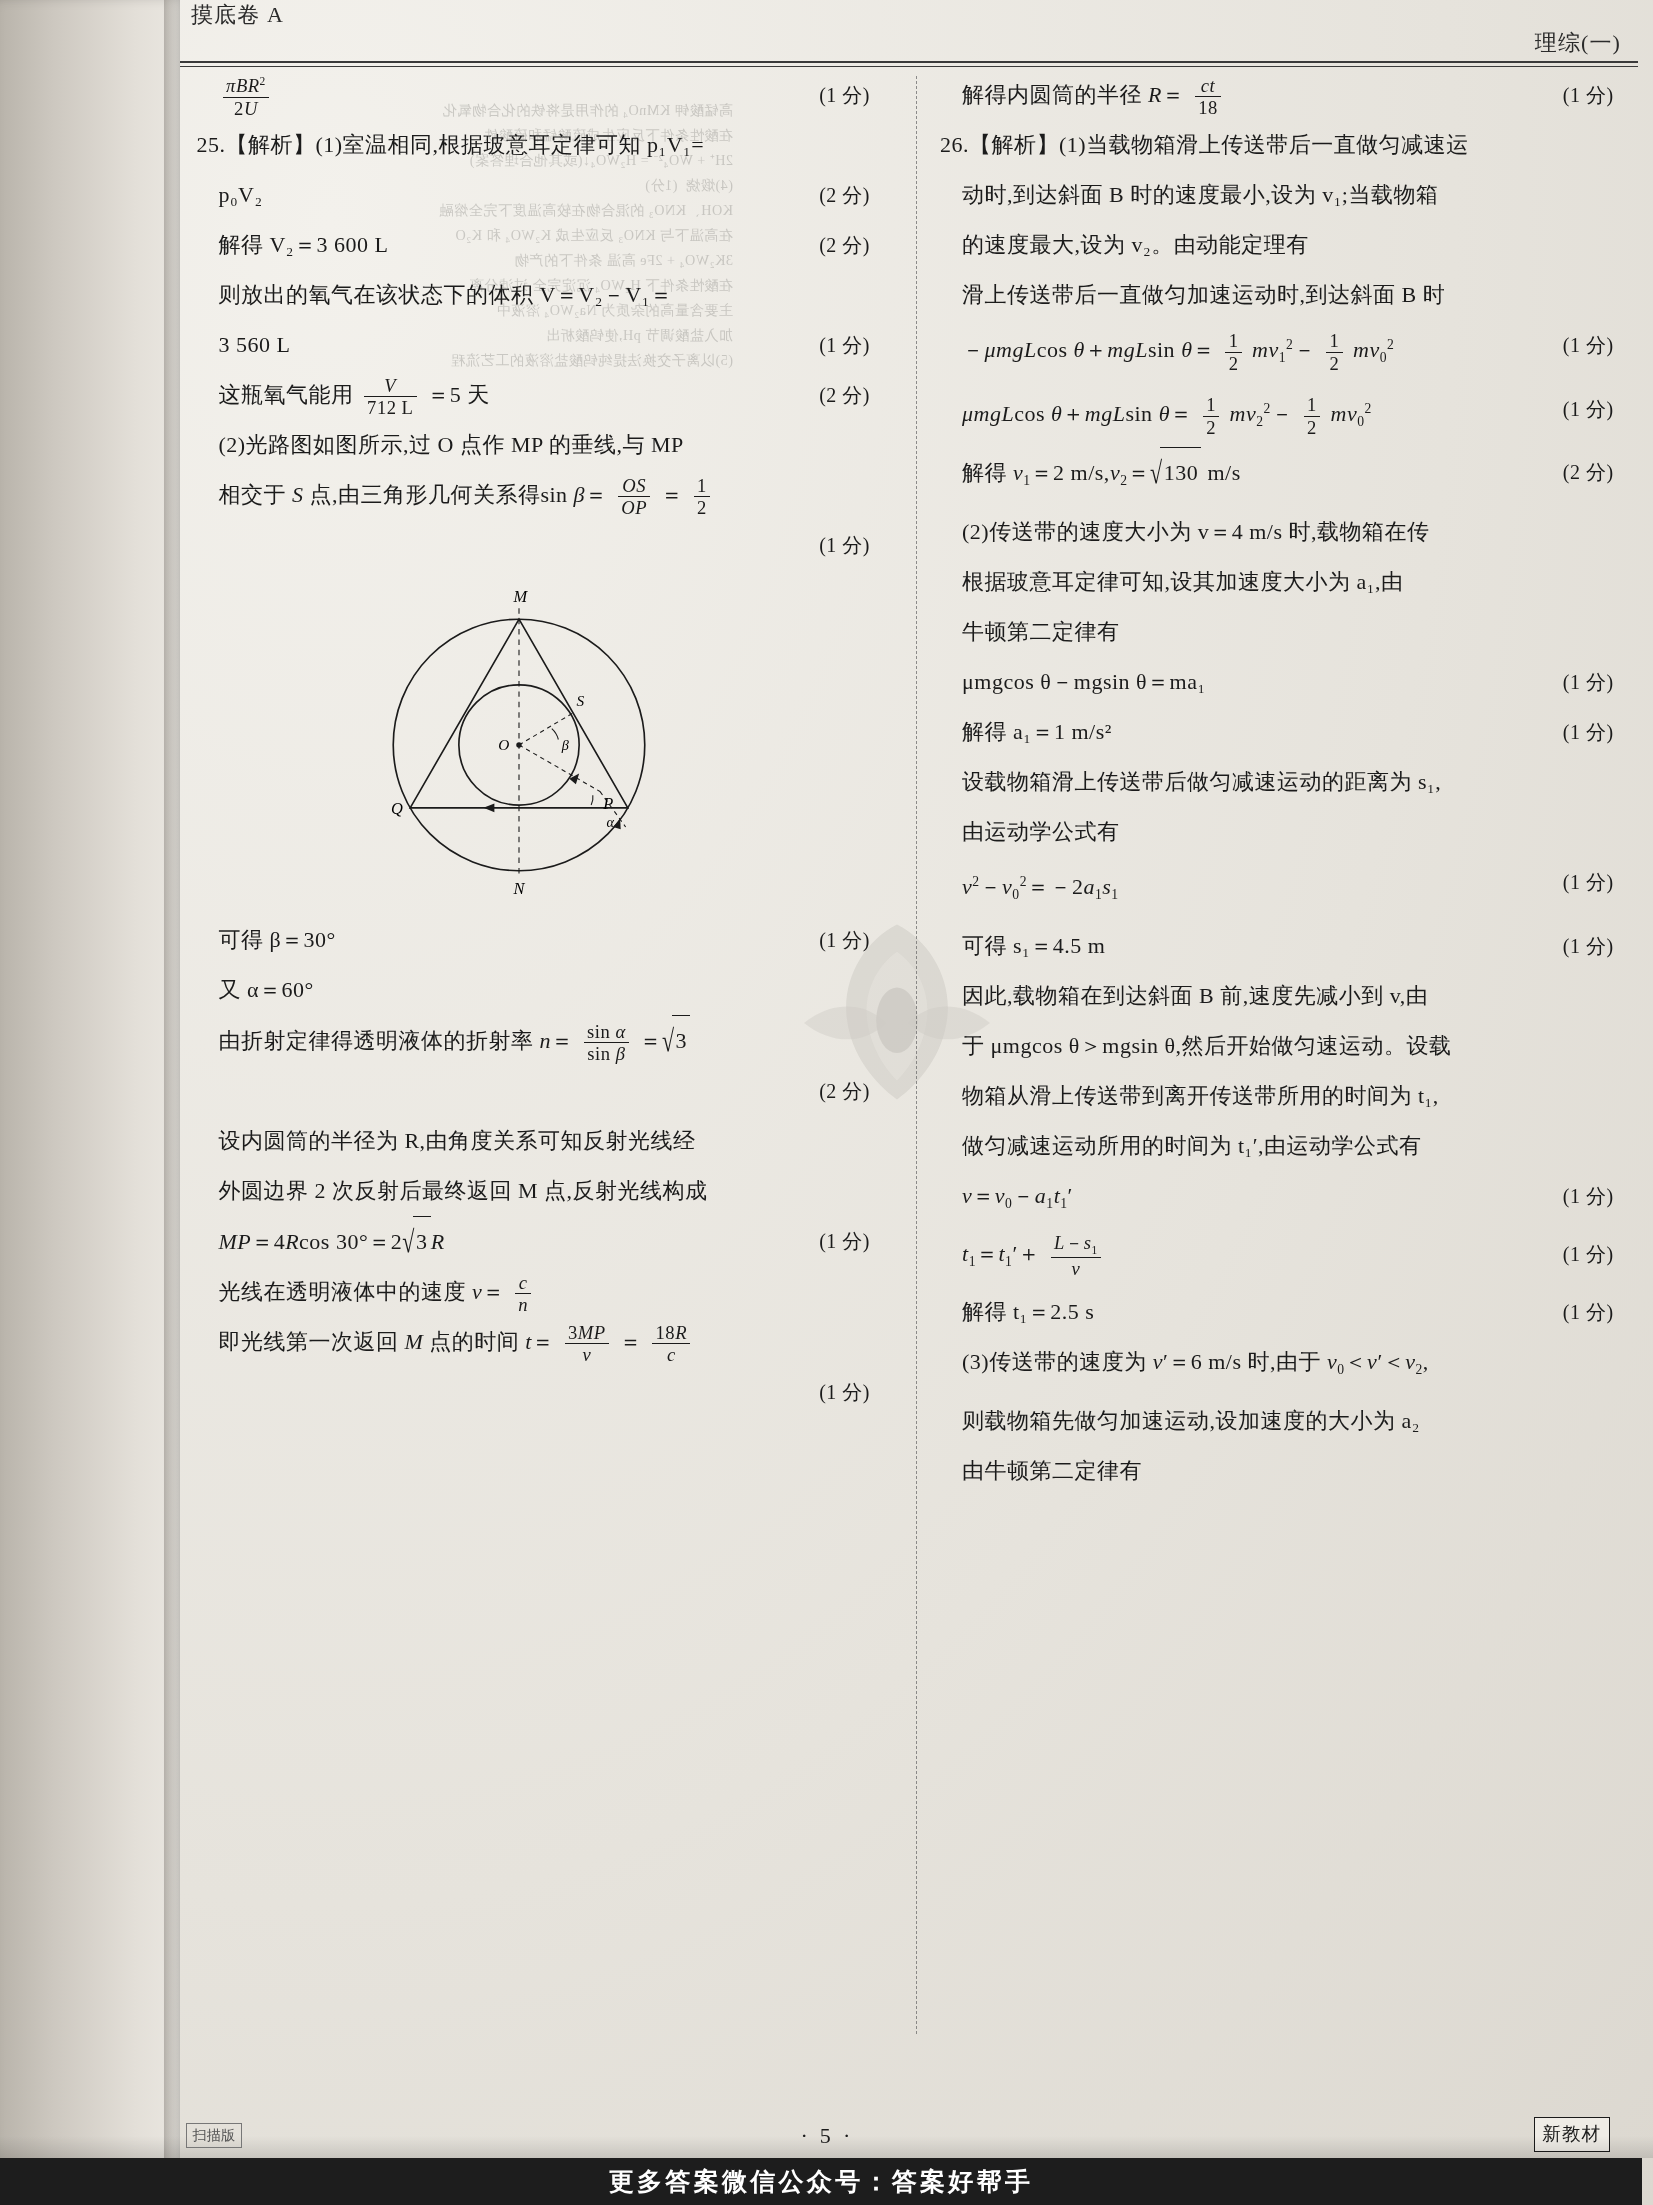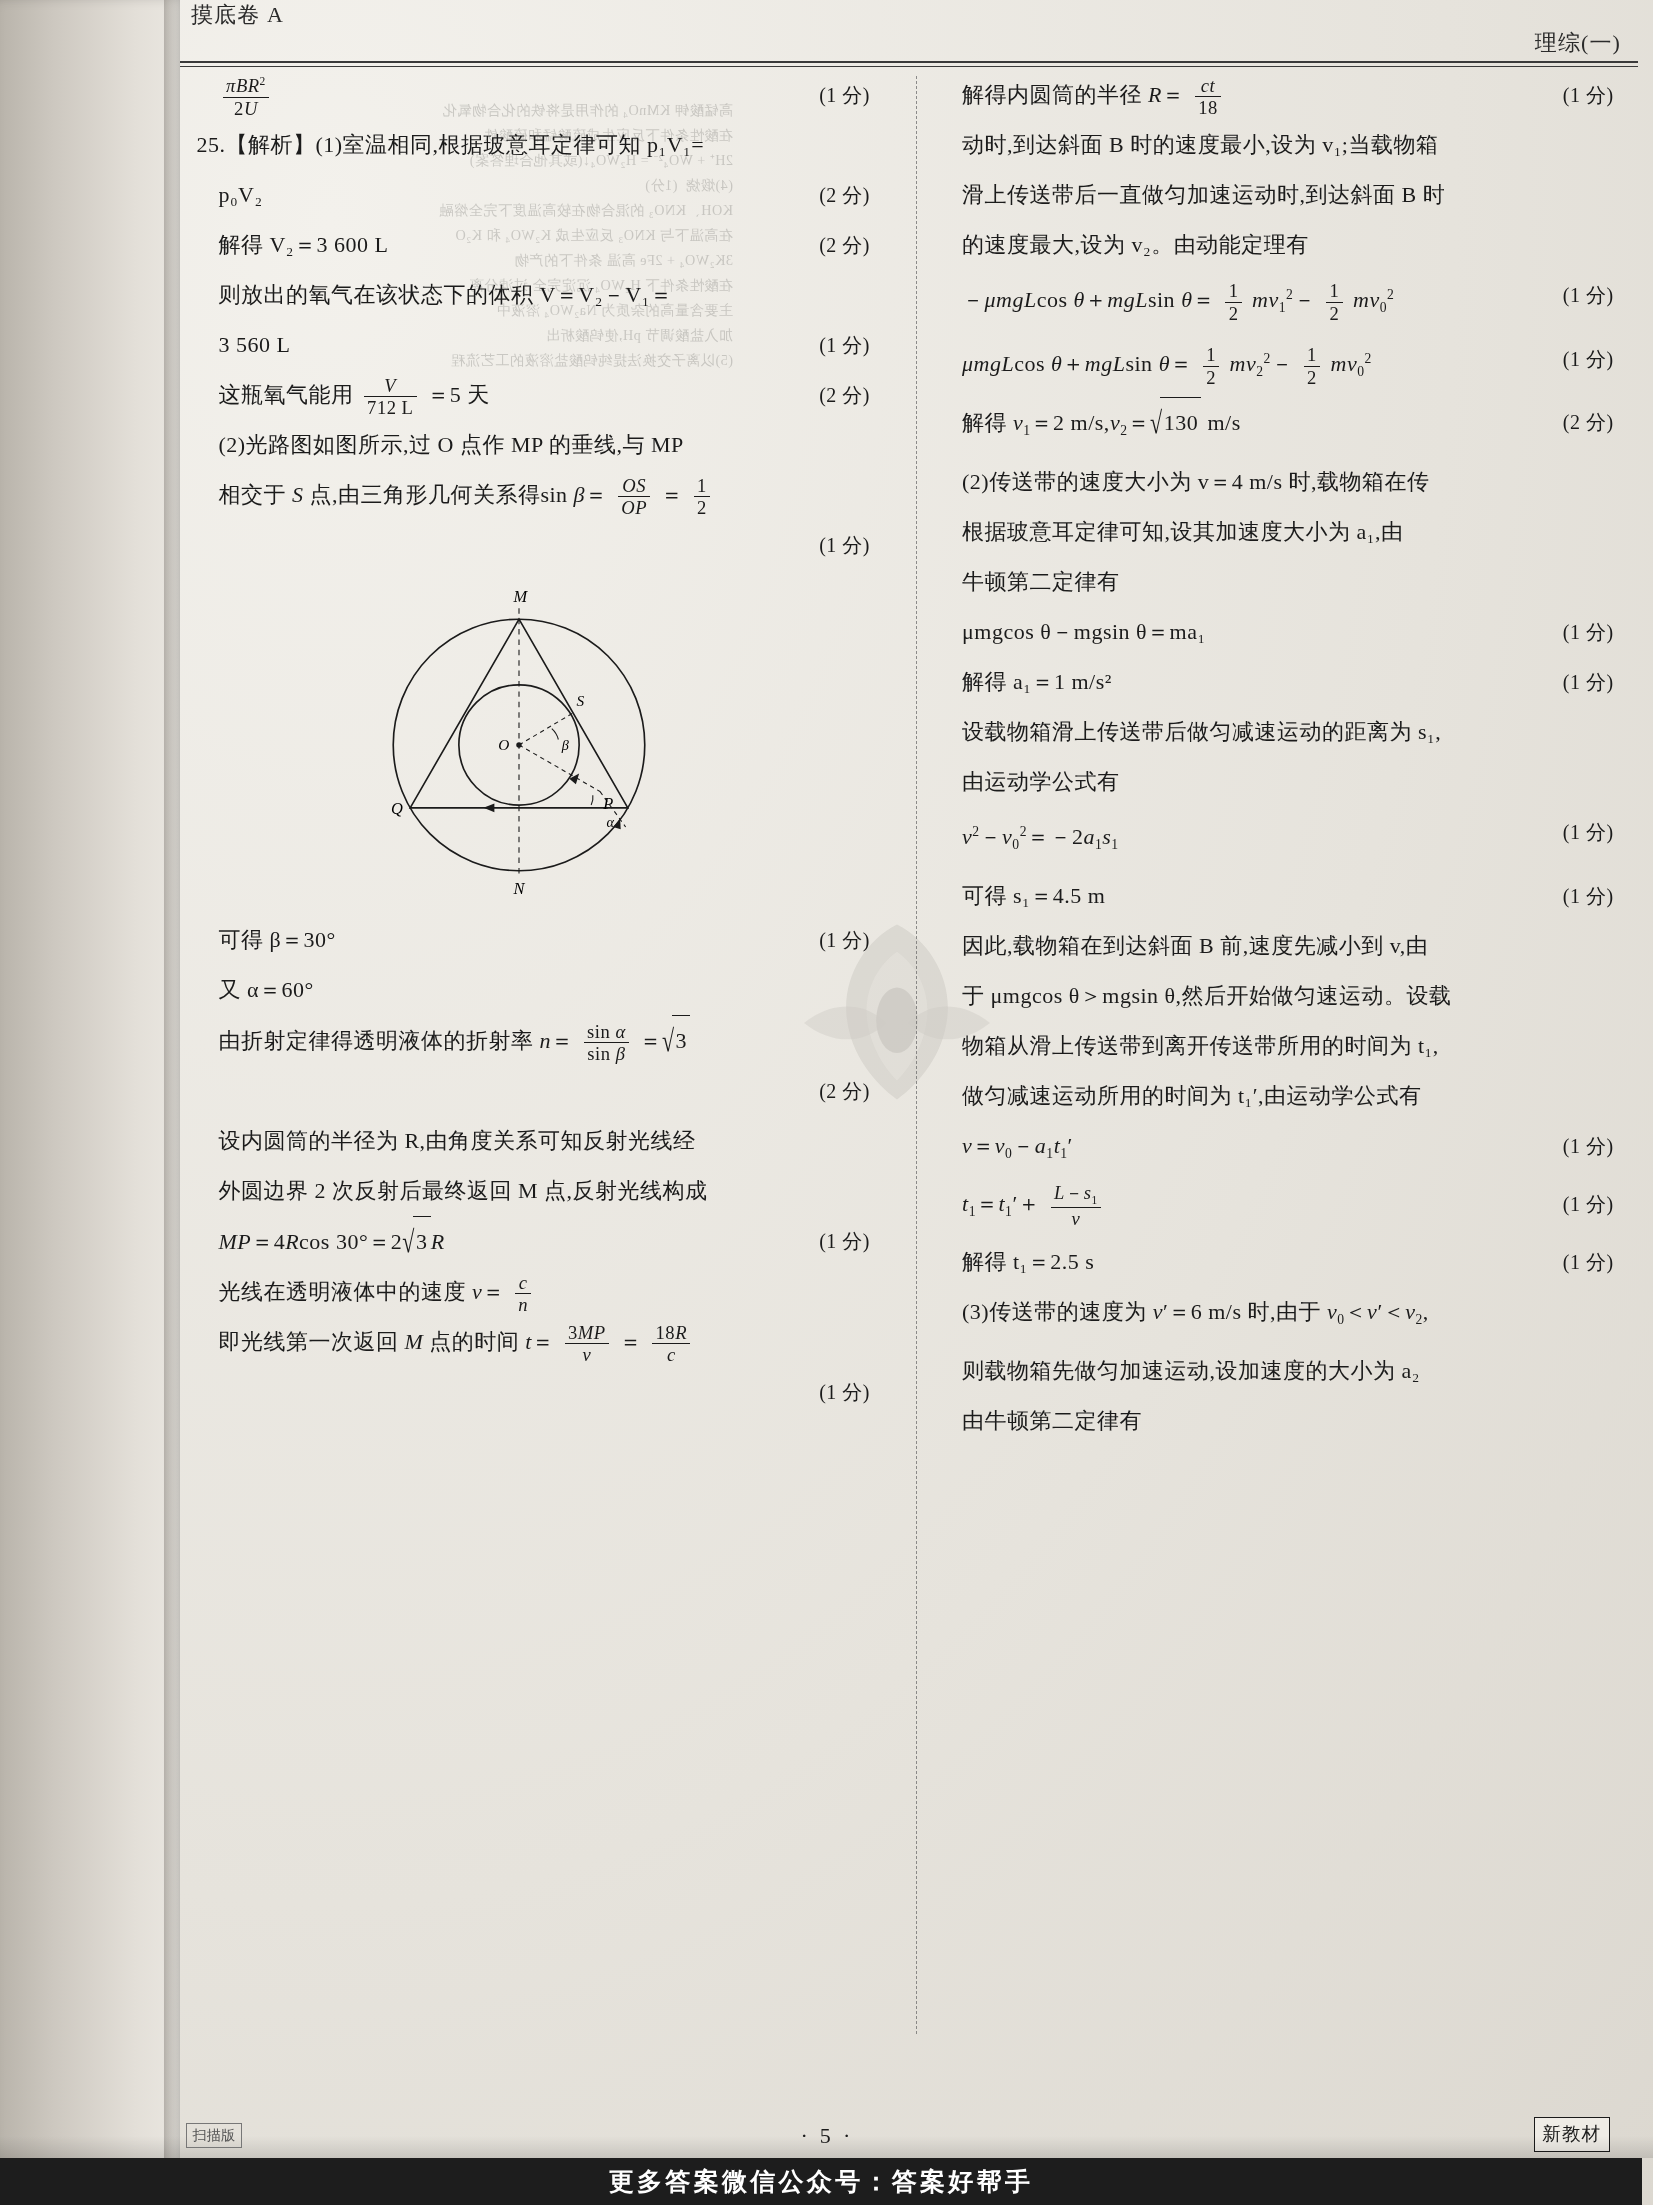"26.【解析】(1)当载物箱滑上传送带后一直做匀减速运" div.line { html: none -> <div> <span>26.【解析】(1)当载物箱滑上传送带后一直做匀减速运</span> </div> }
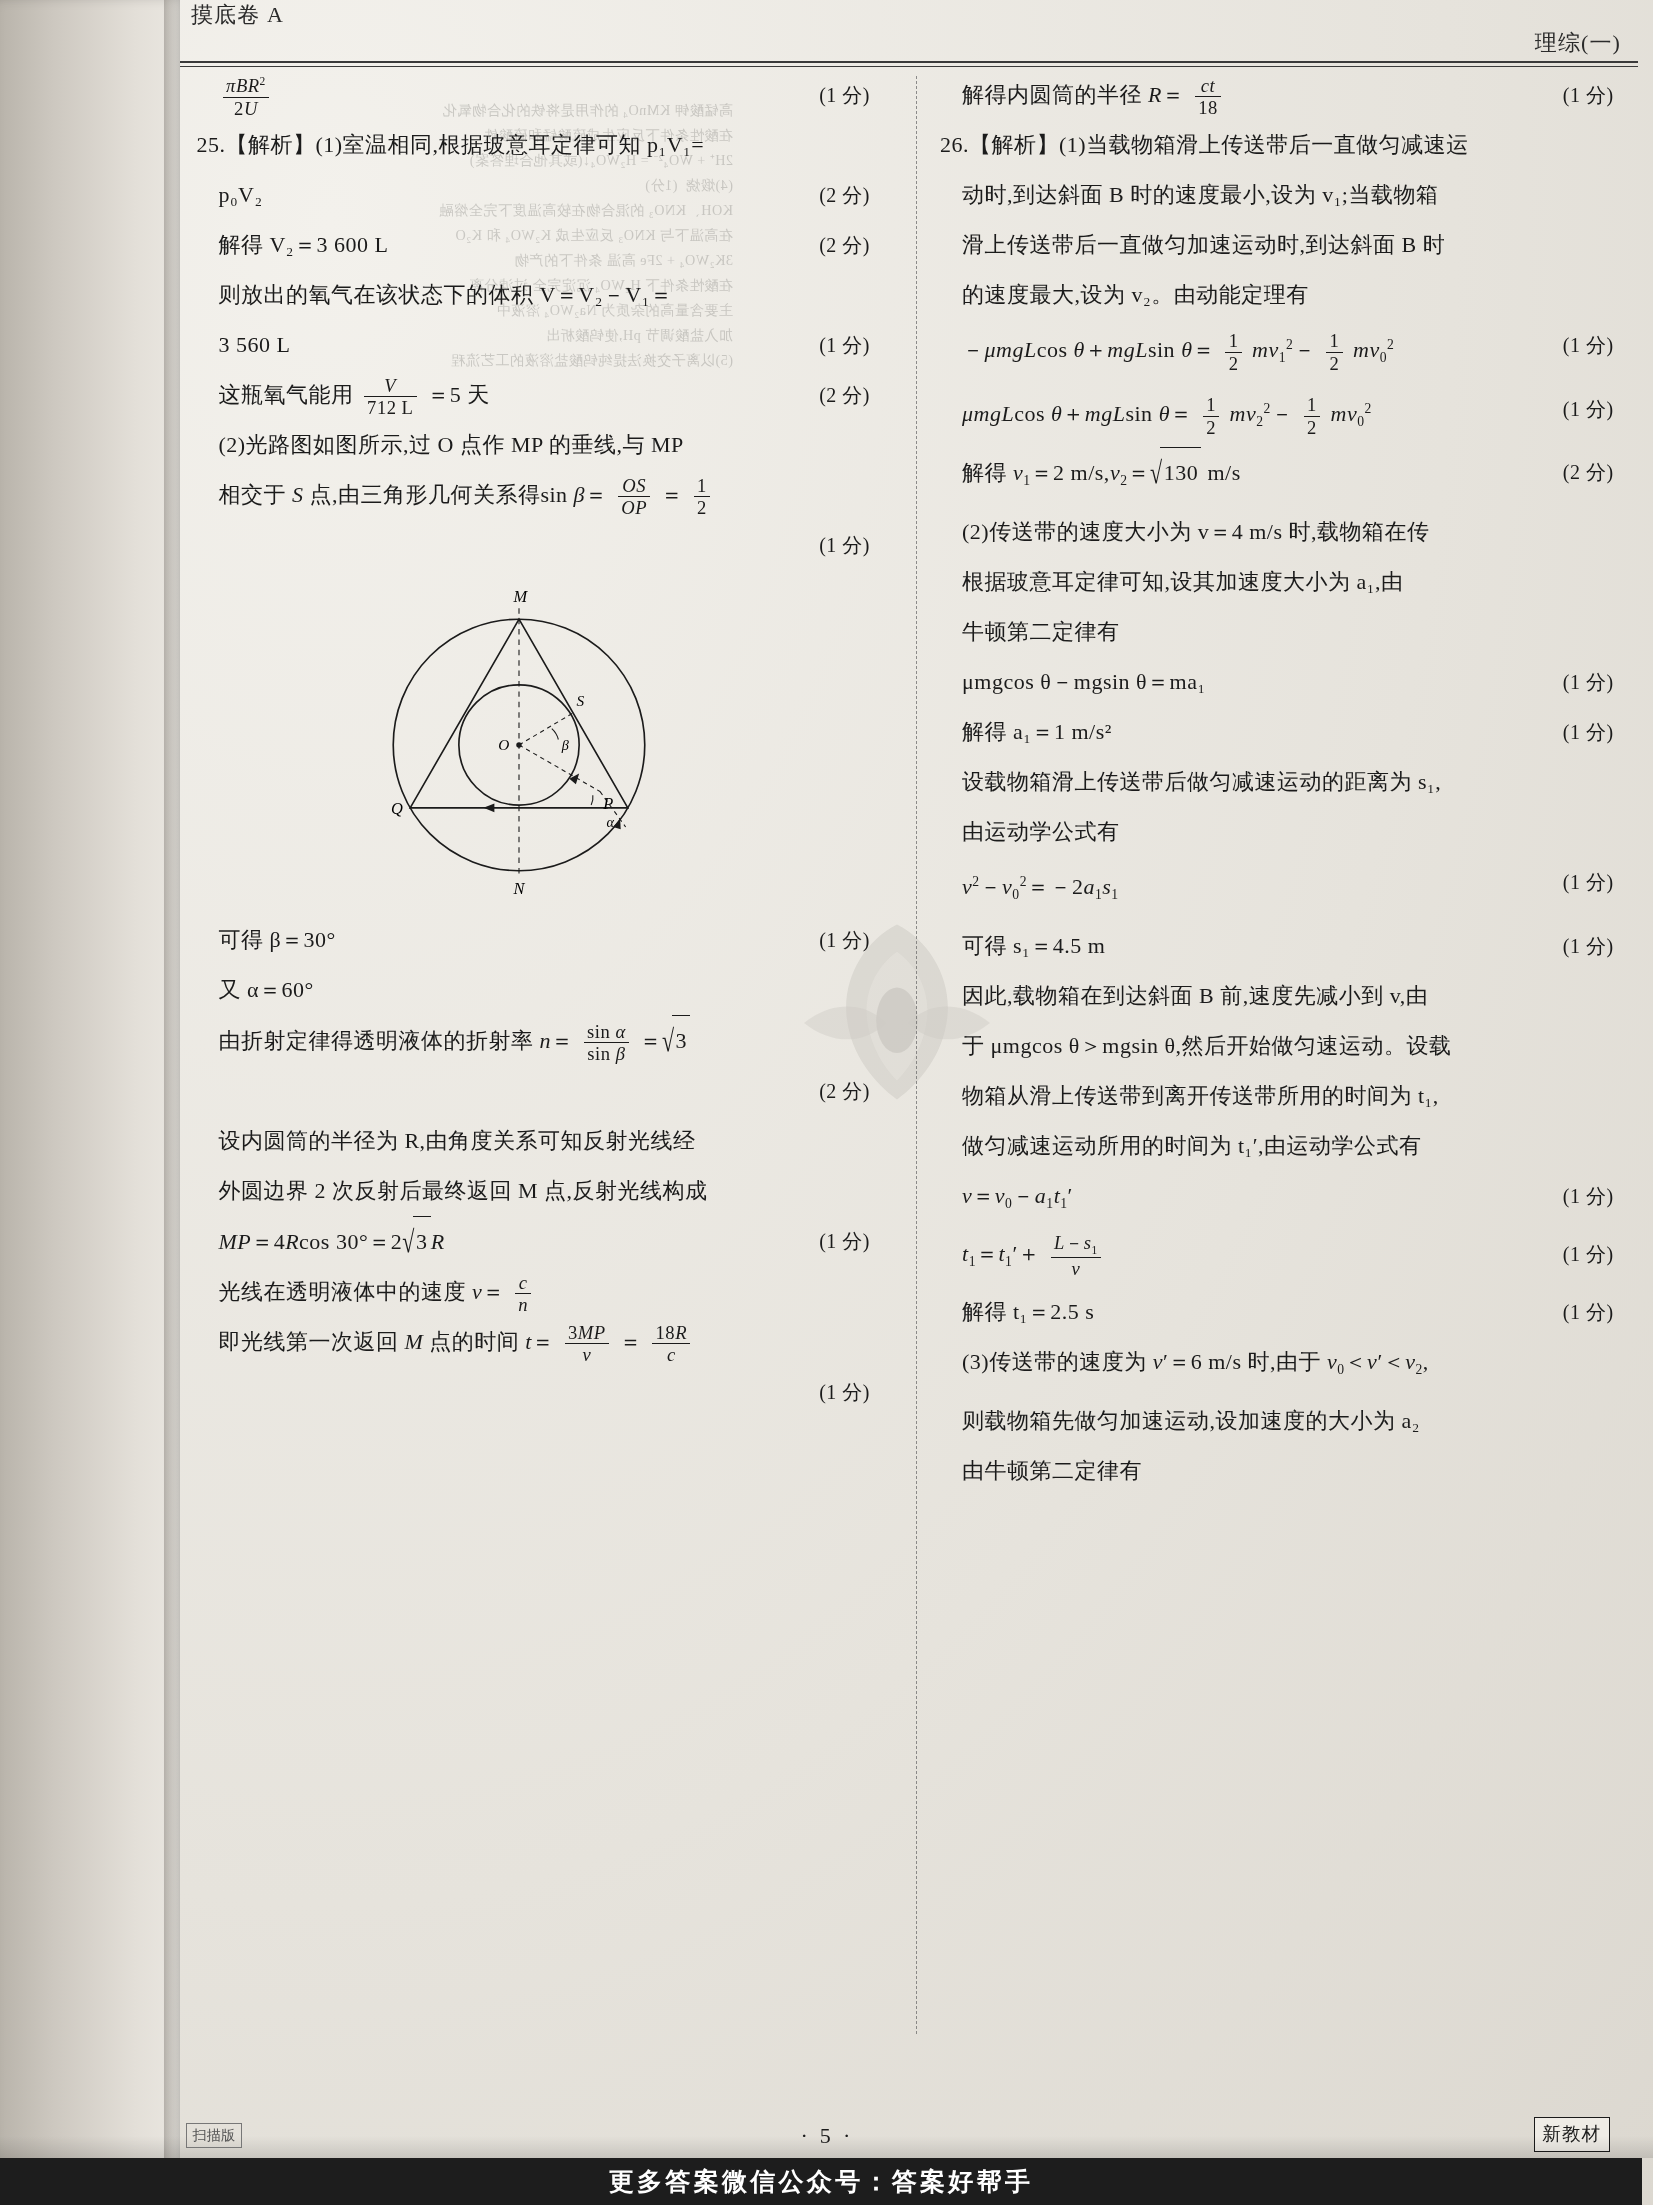"滑上传送带后一直做匀加速运动时,到达斜面 B 时" div.line { order: before "的速度最大,设为 v₂。由动能定理有" -> after "的速度最大,设为 v₂。由动能定理有" }
